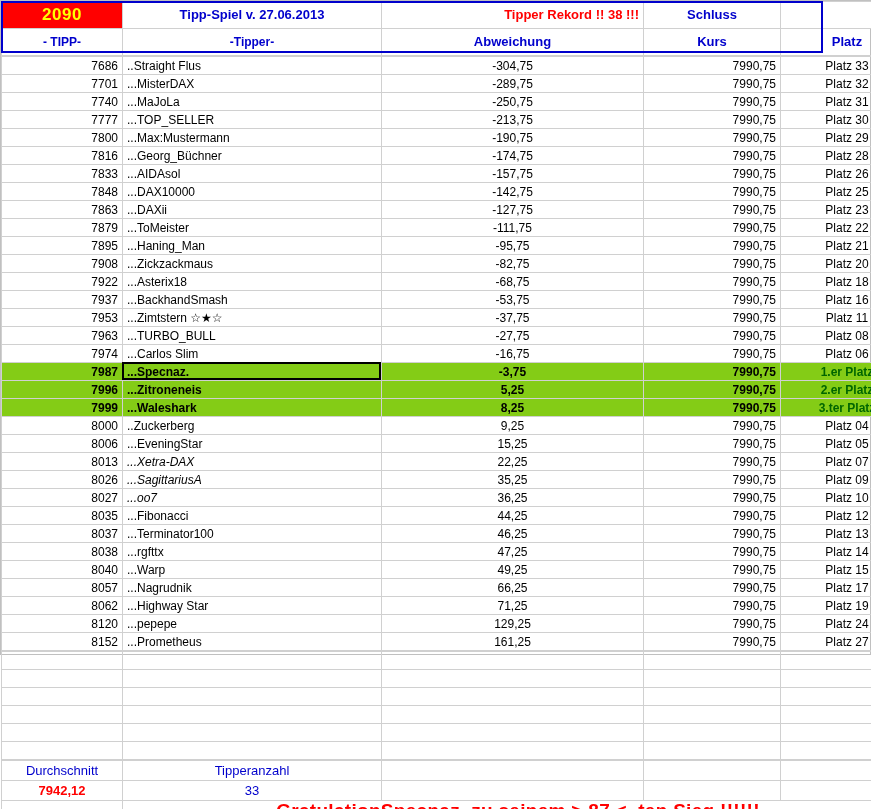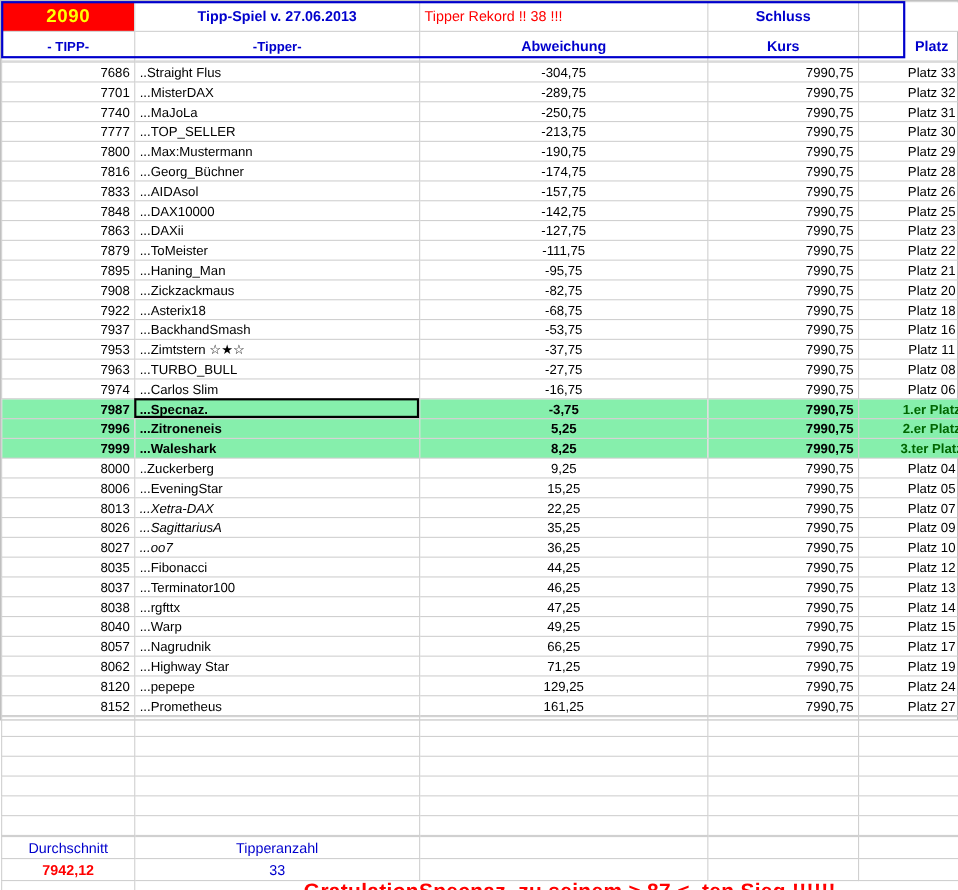"Tipper Rekord !! 38 !!!" .cell-rekord { font-weight: normal -> bold; text-align: left -> right }
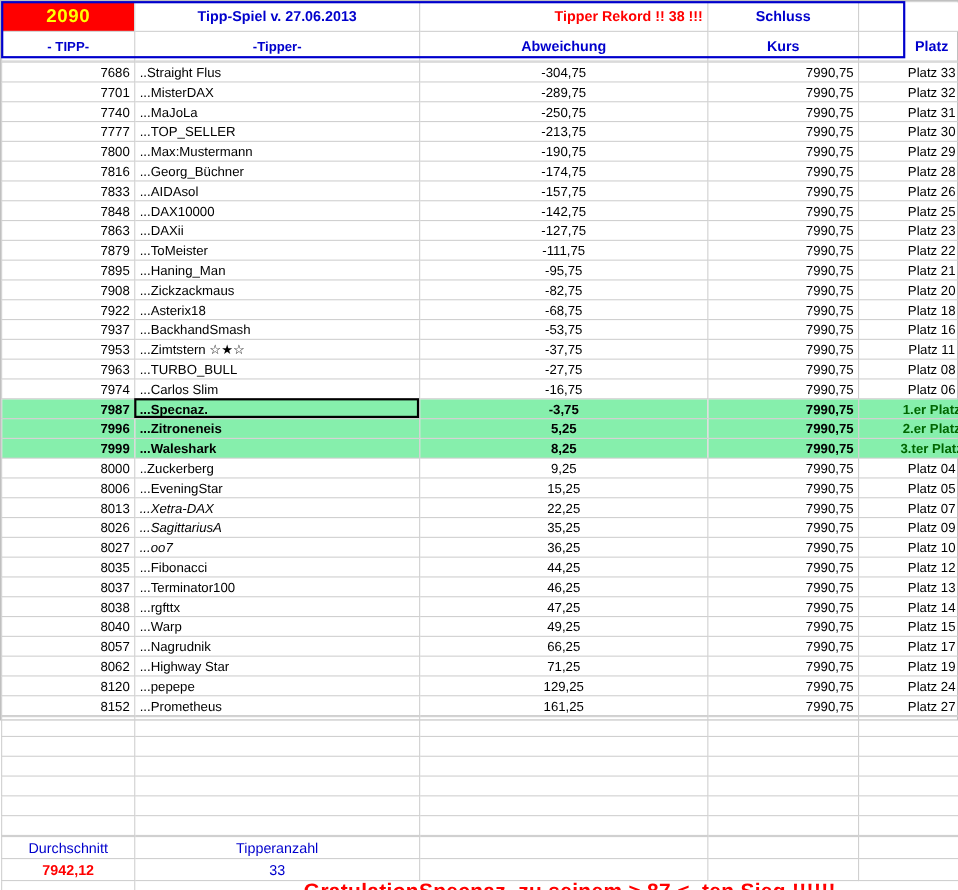"7987" tr.highlight td { background: #86efac -> #84cc16 }
